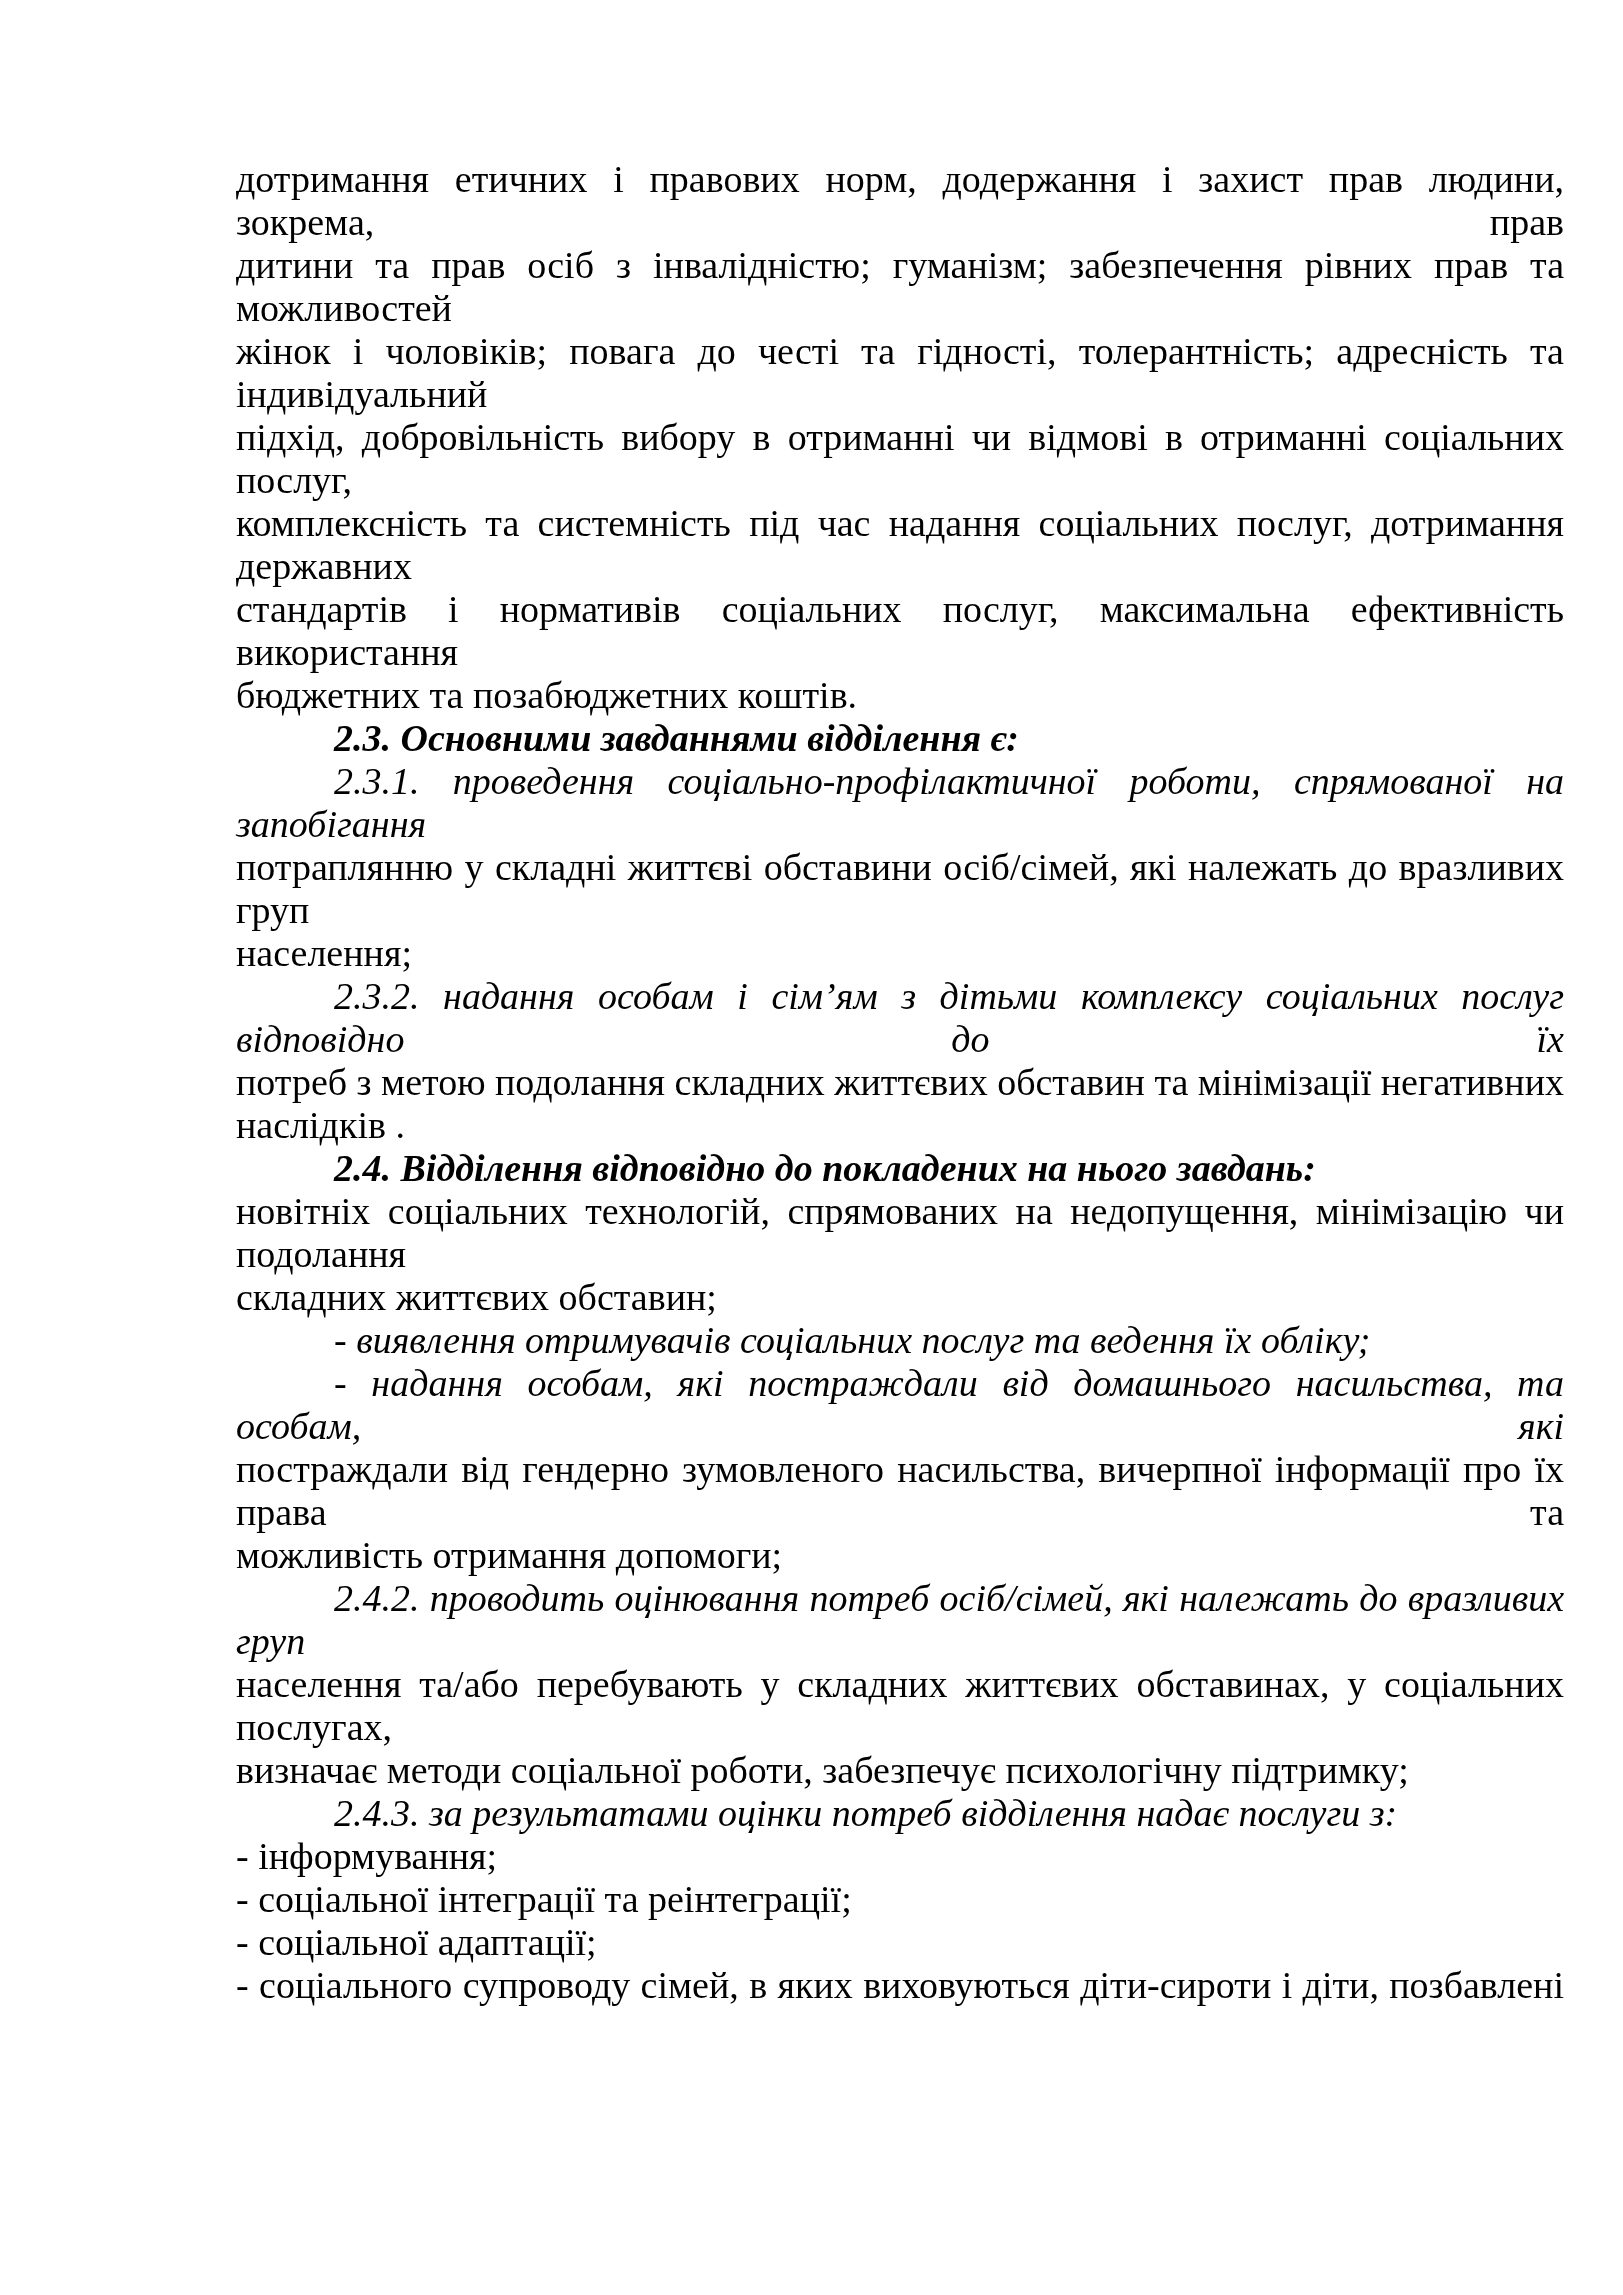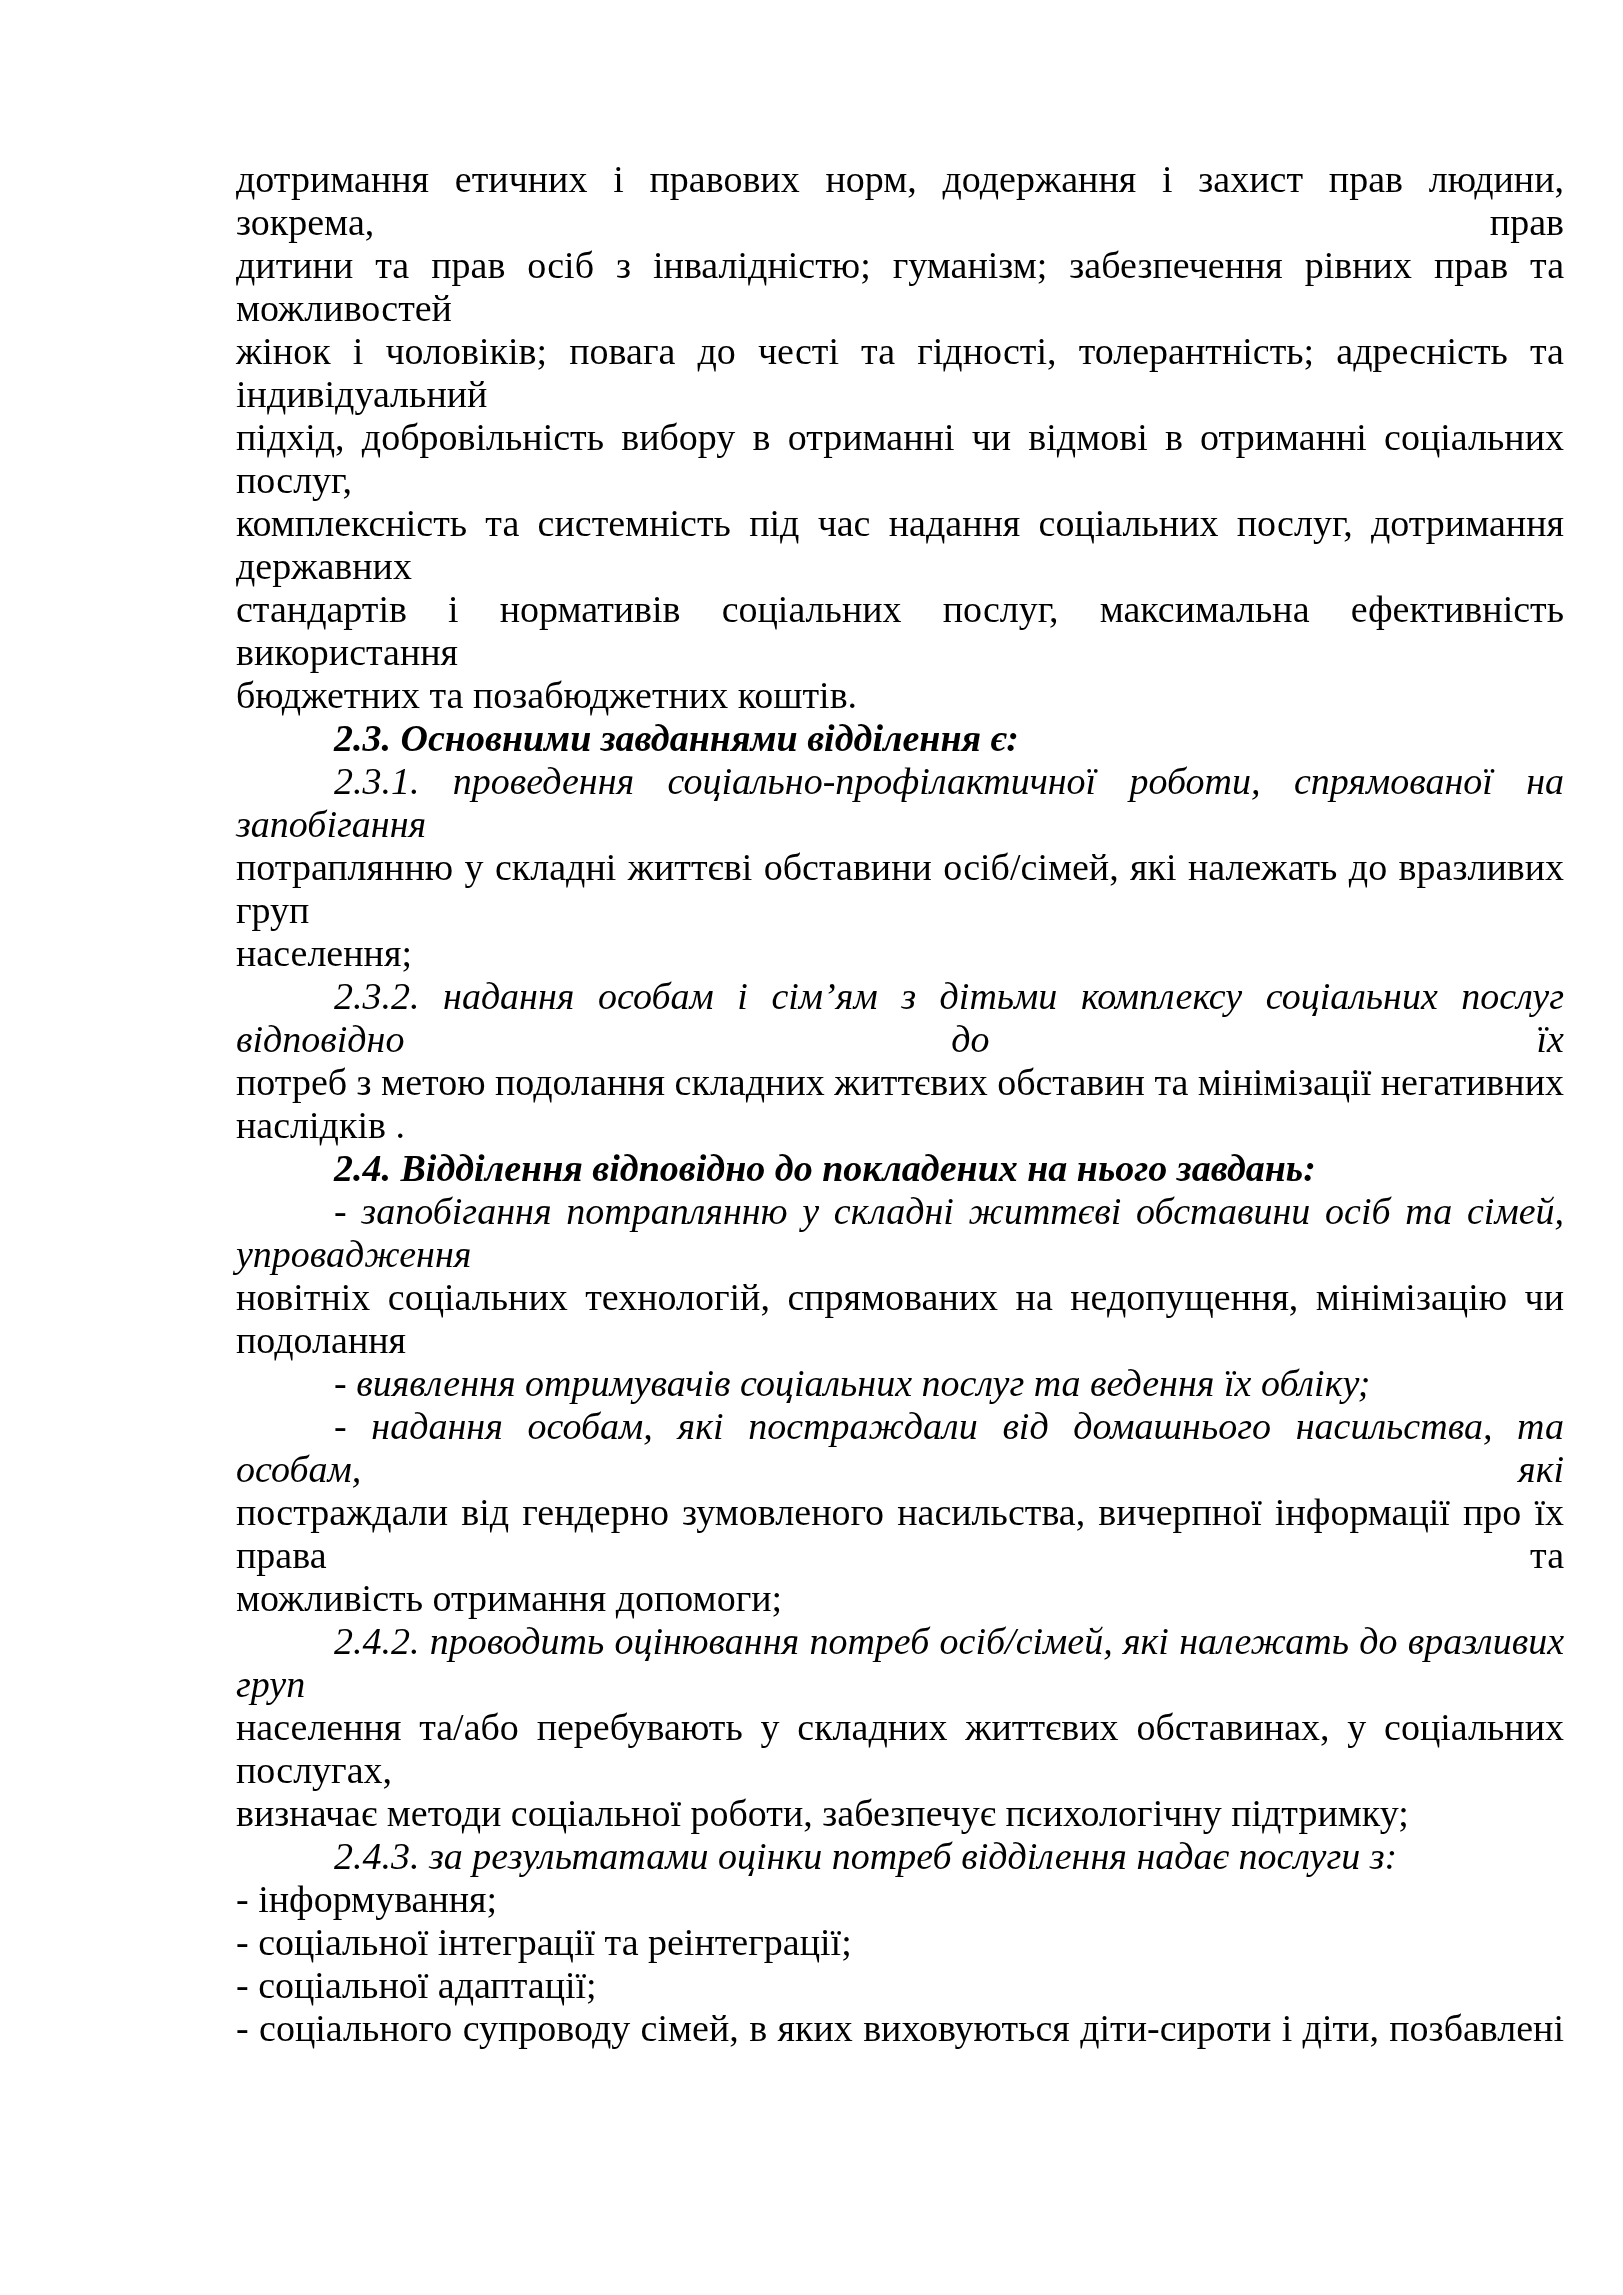"- запобігання потраплянню у складні" div.text-line { html: <div>- запобігання потраплянню у складні життєві обставини осіб та сімей, упровадження</div> -> none }
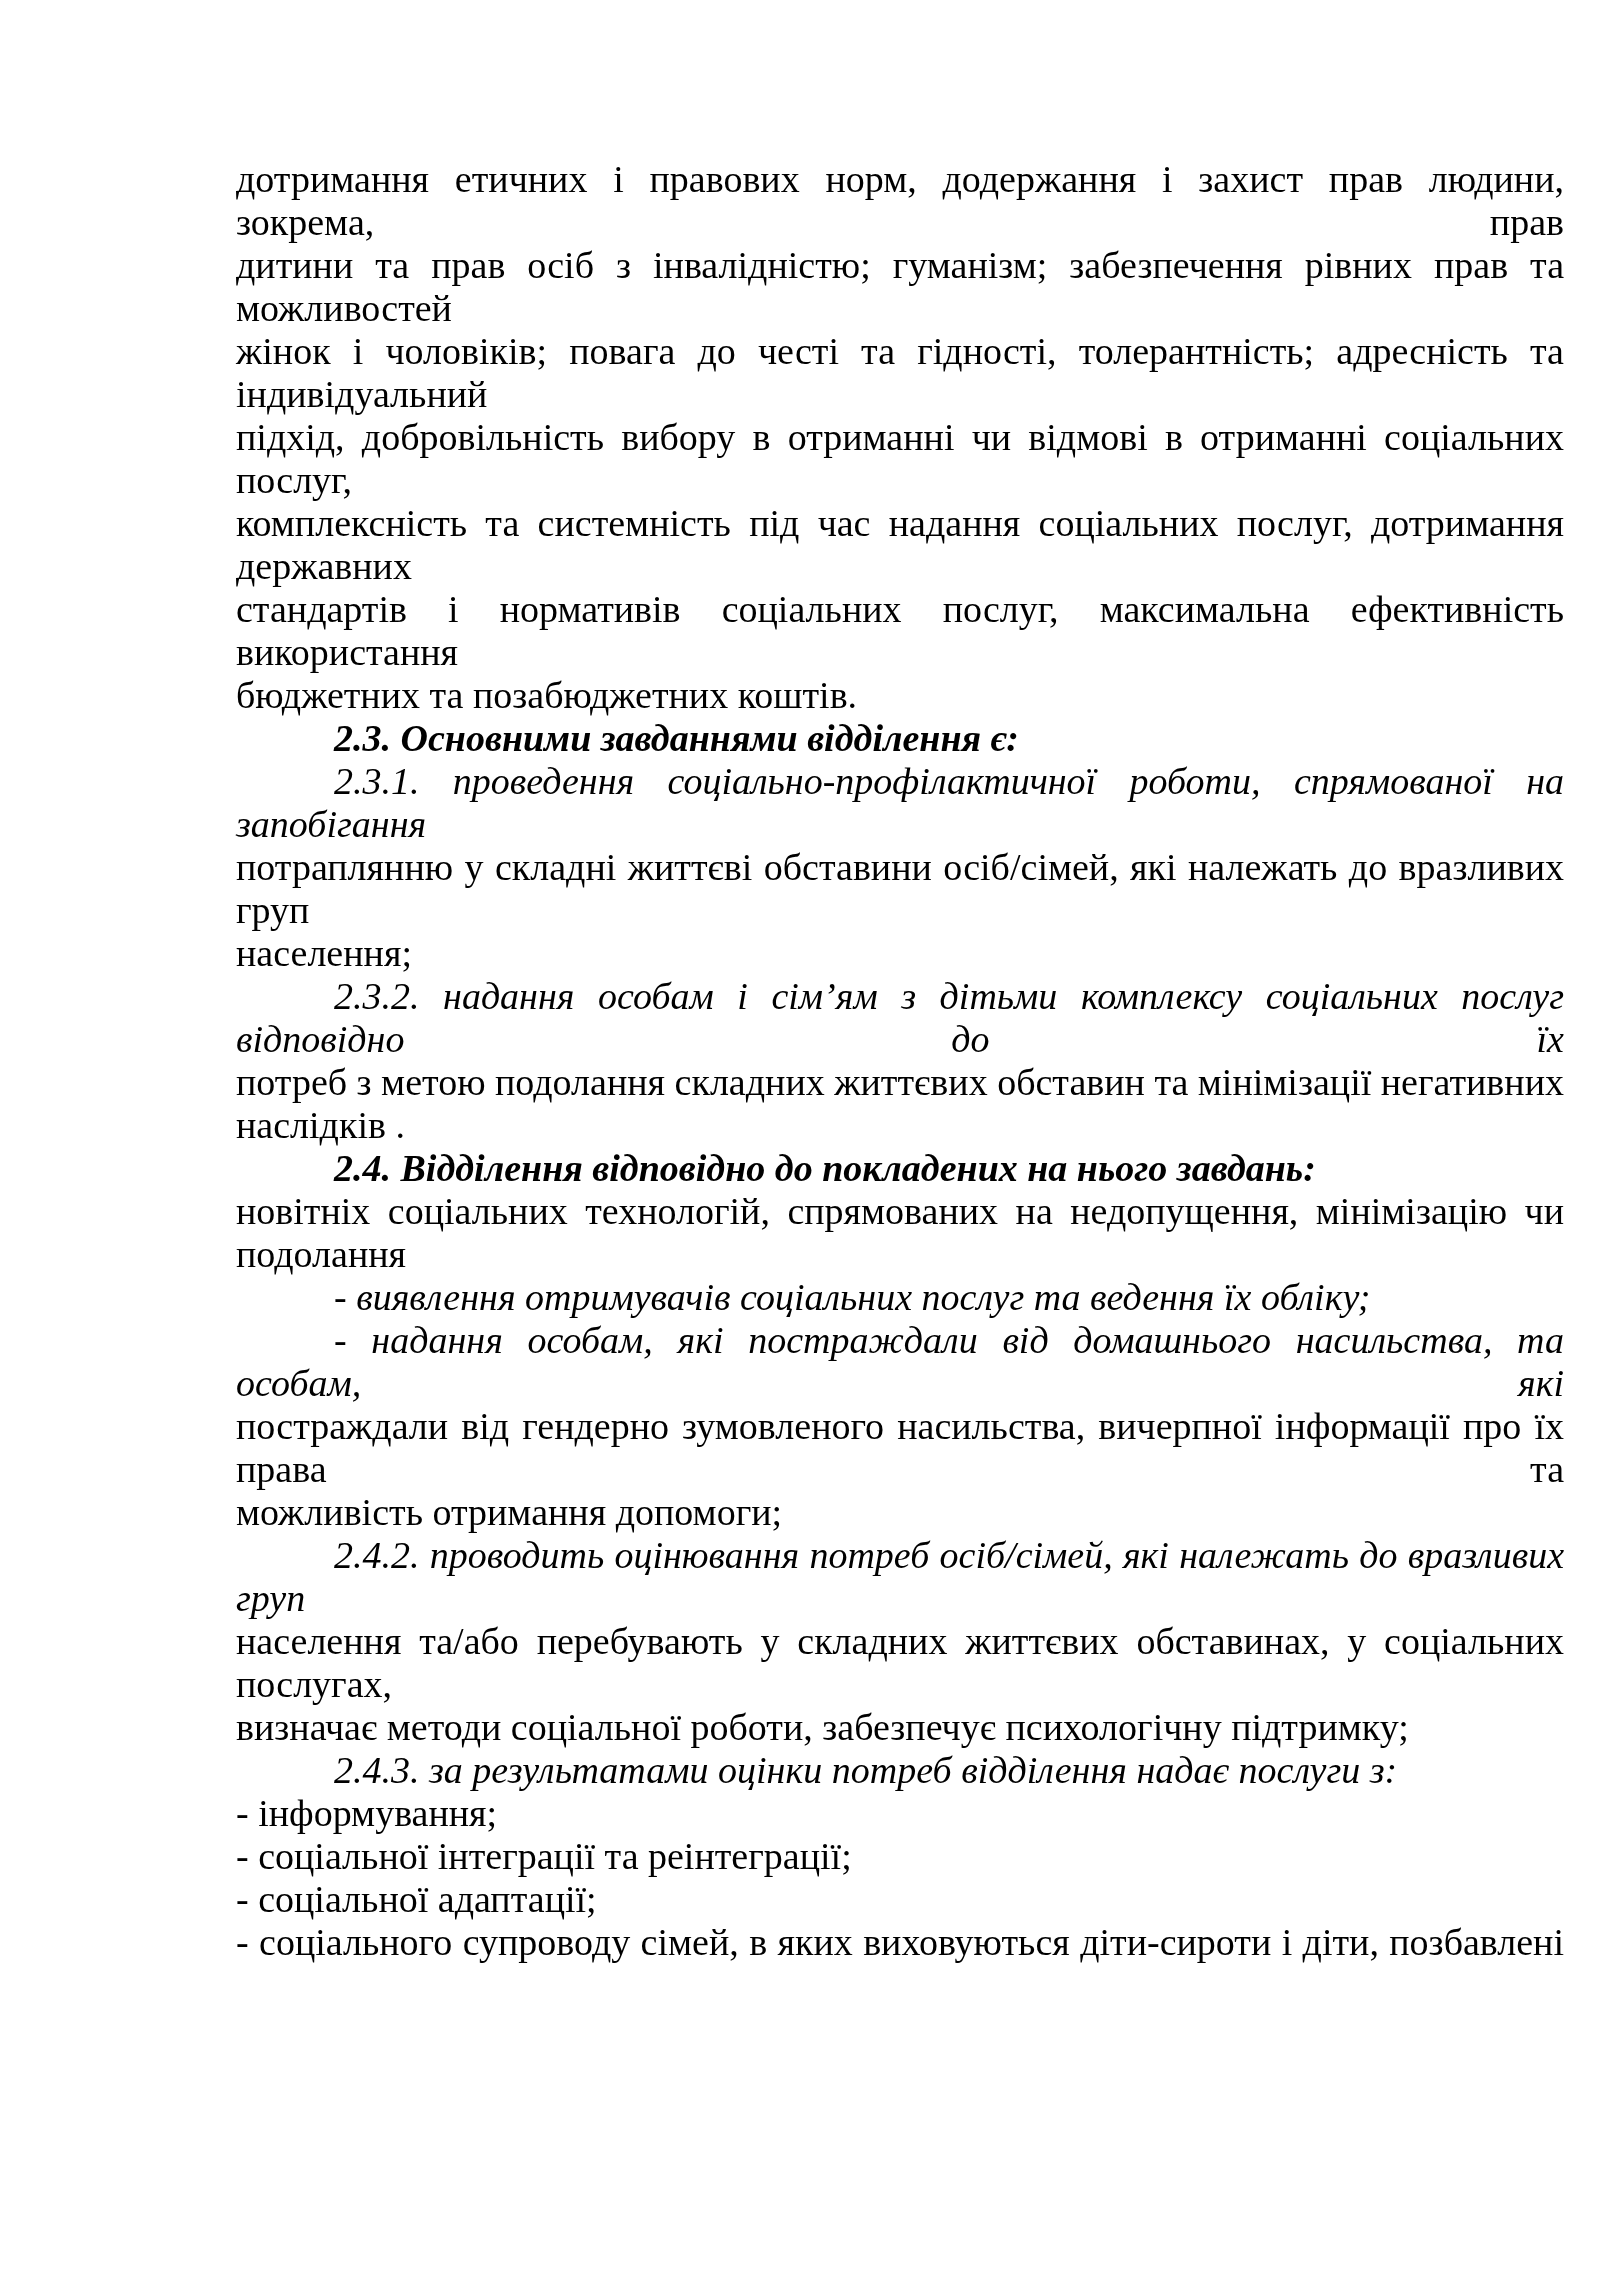"складних життєвих обставин;" div.text-line { html: none -> <div>складних життєвих обставин;</div> }
